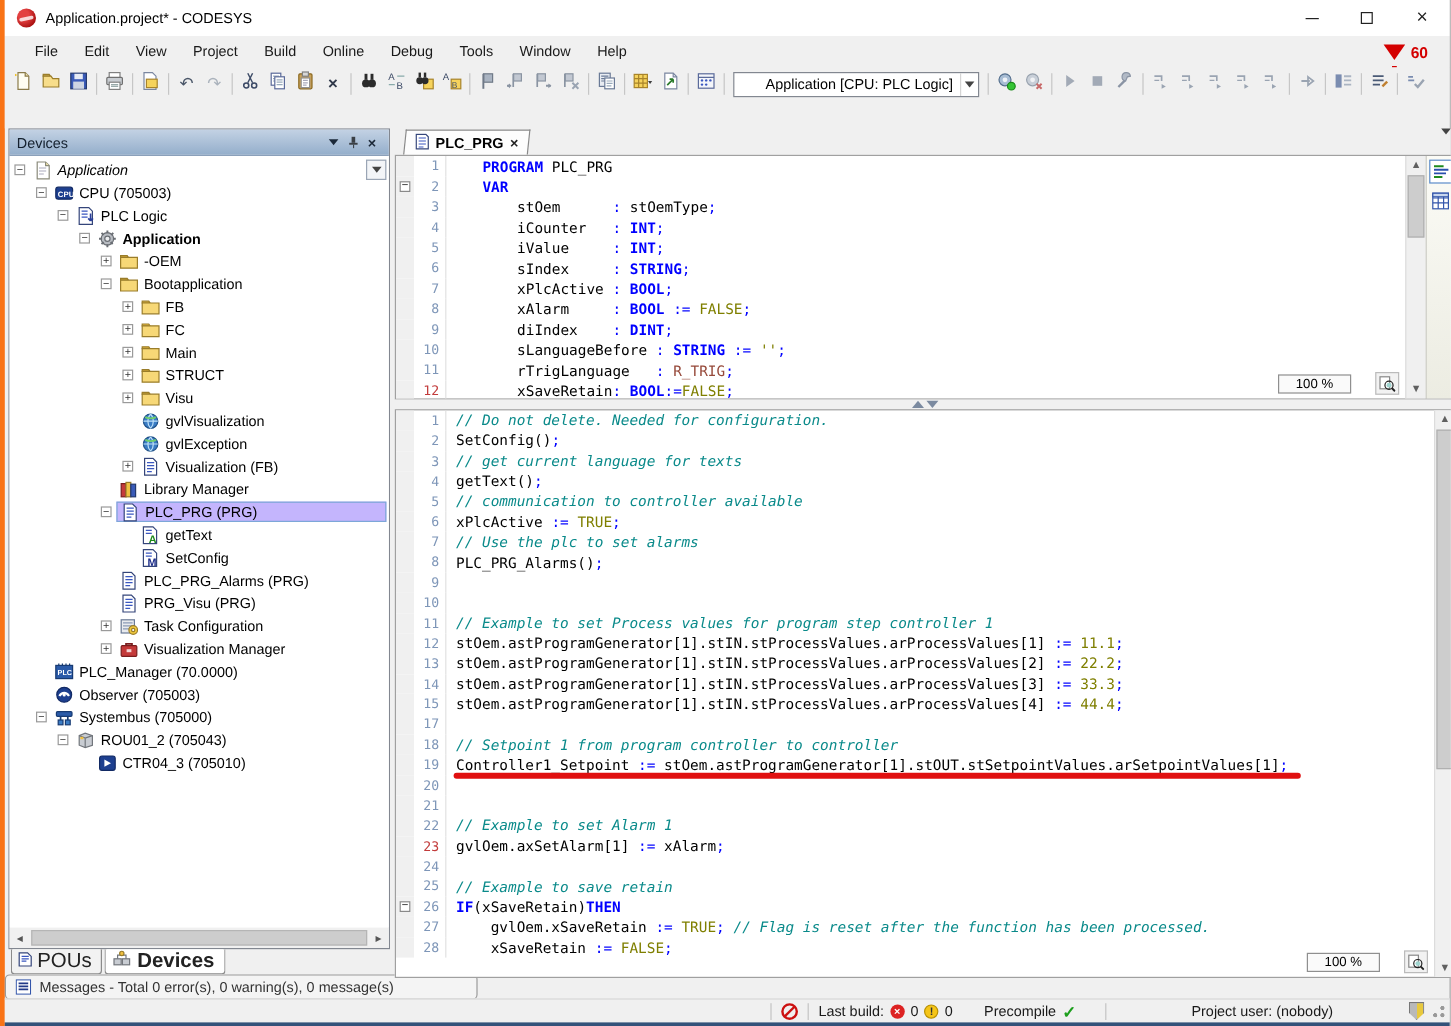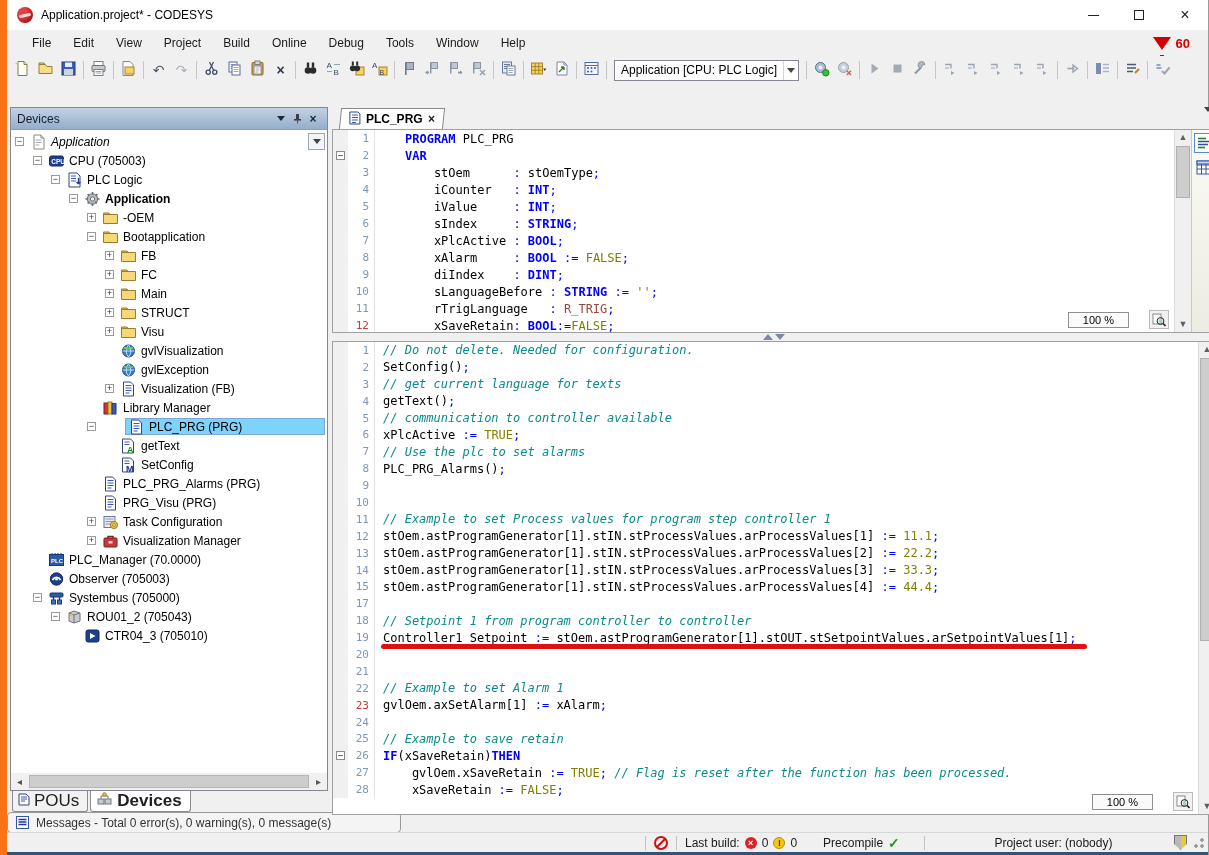"Application.project* - CODESYS" .window { border-left: 7px solid #f97316 -> 4px solid #f97316 }
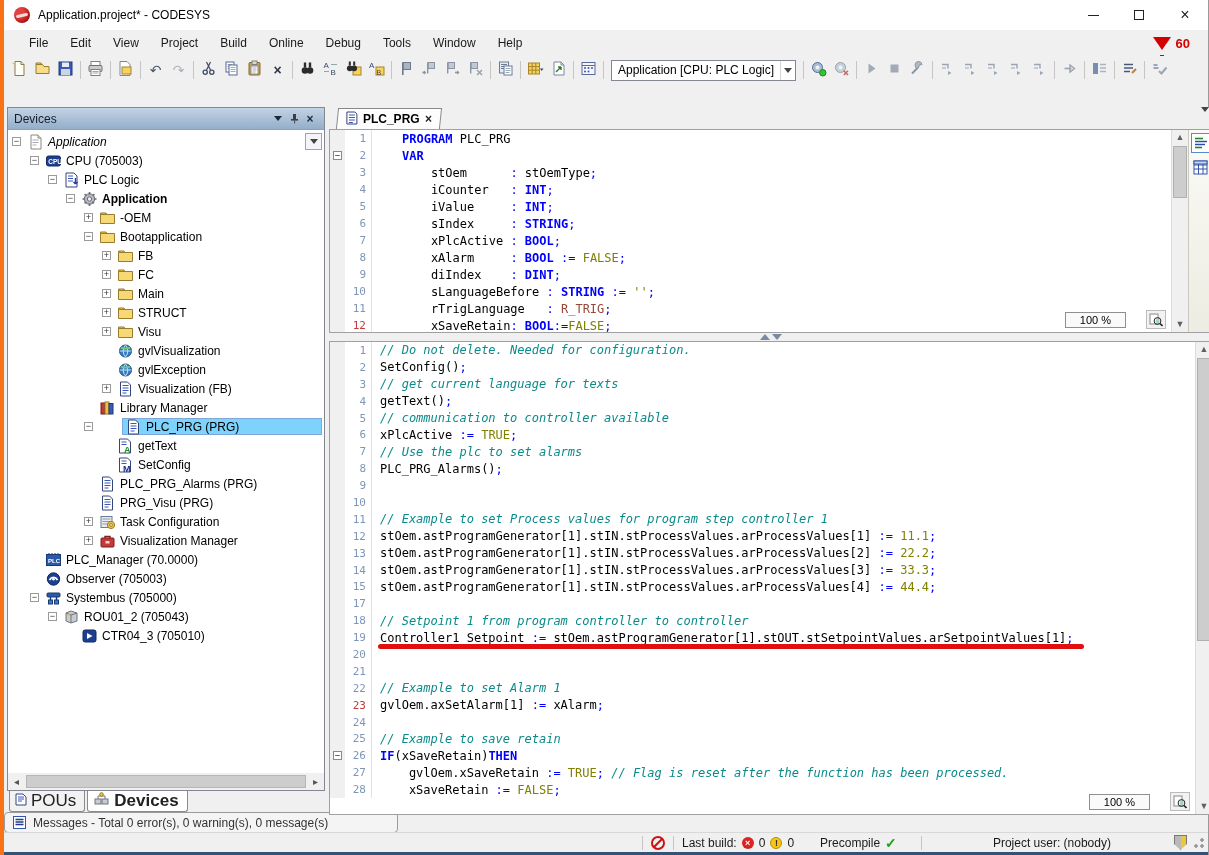"Application [CPU: PLC Logic]" .tb-combo { padding-left: none -> 20px }
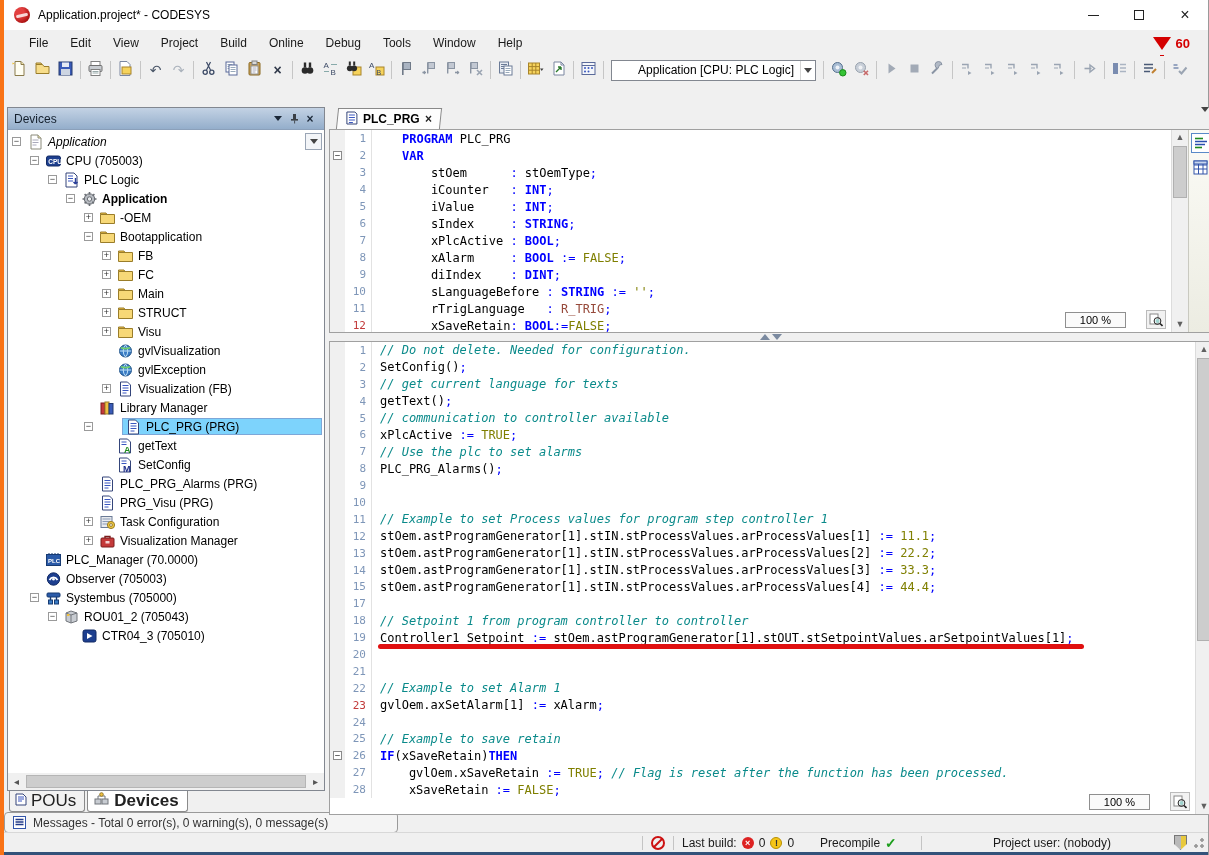"PLC_PRG (PRG)" .tr-body.selected { background: #7dd3fc -> #c4b5fd; margin-left: 25px -> none }
